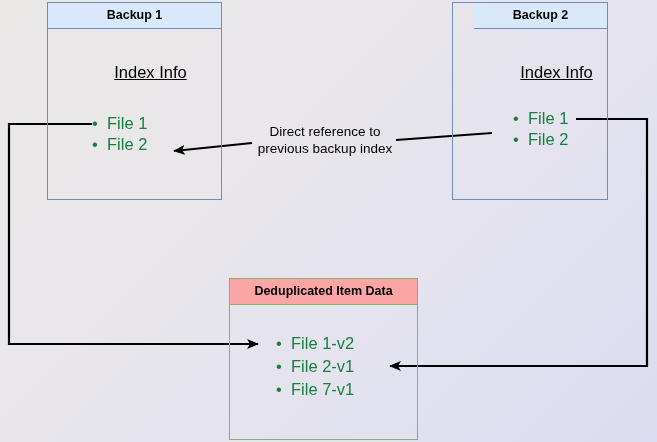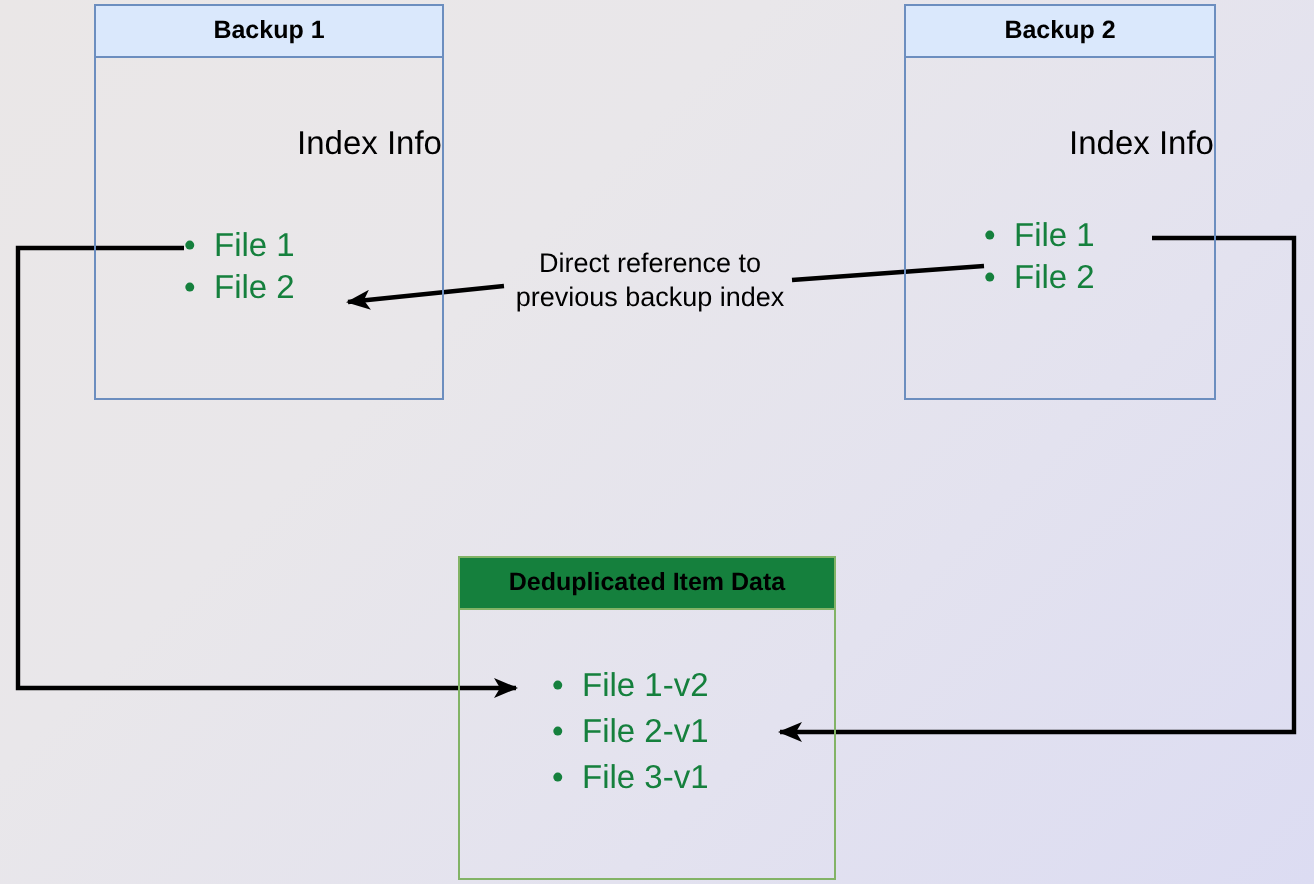"Backup 2" div.node { padding-left: none -> 21px }
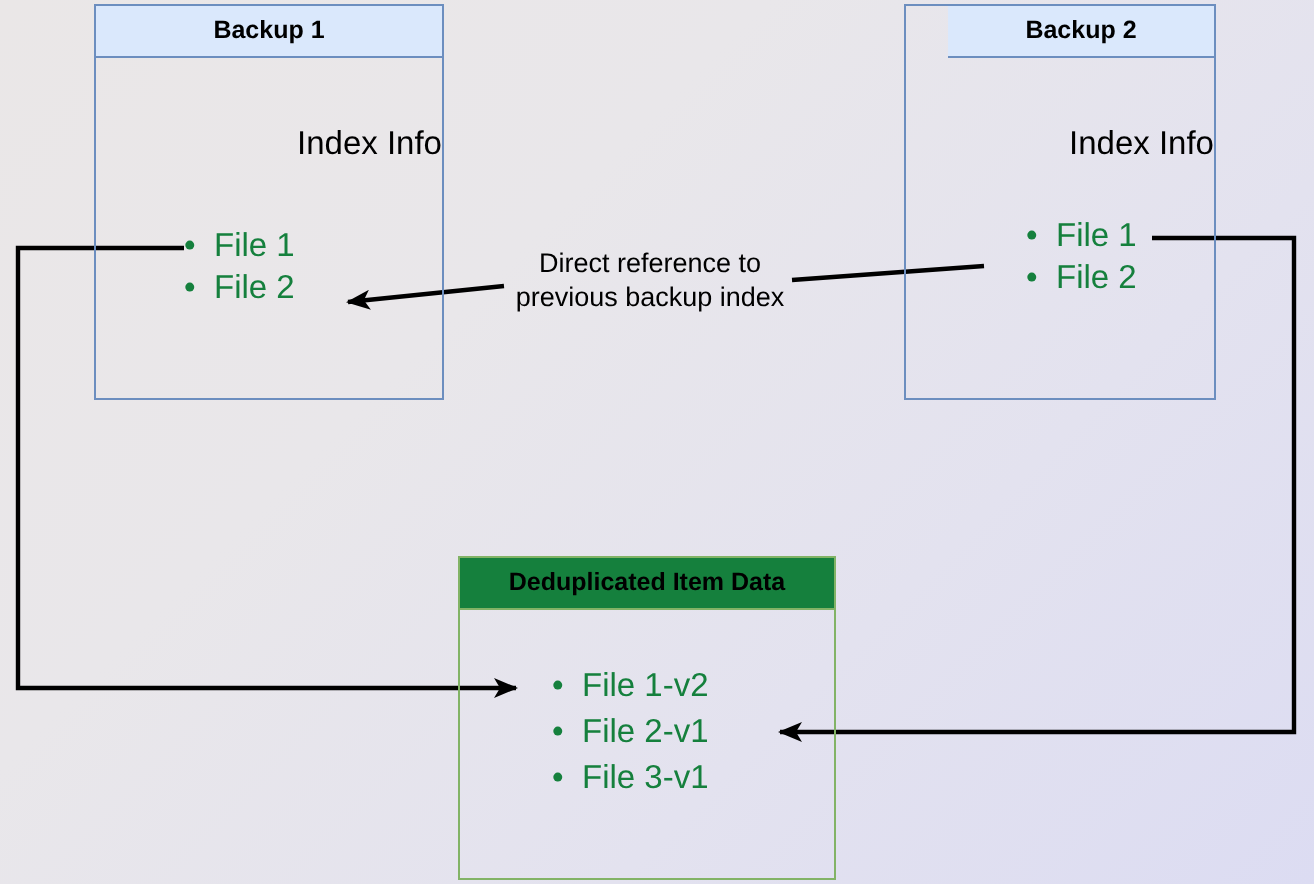"Index Info" .subtitle { left: 0 -> 16px; text-align: right -> center; text-decoration: none -> underline }
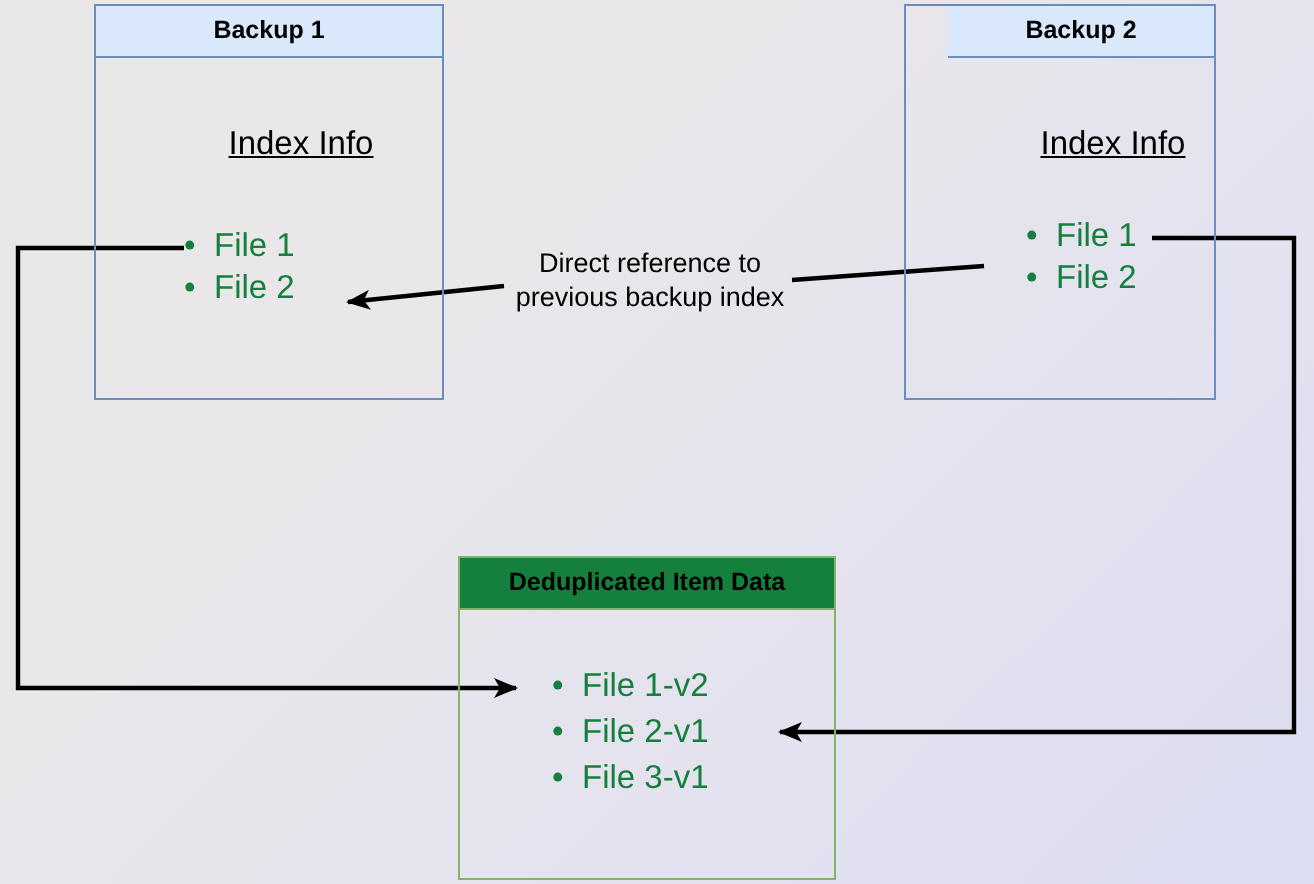"Deduplicated Item Data" .node.green .hdr { background: #15803d -> #fca5a5 }
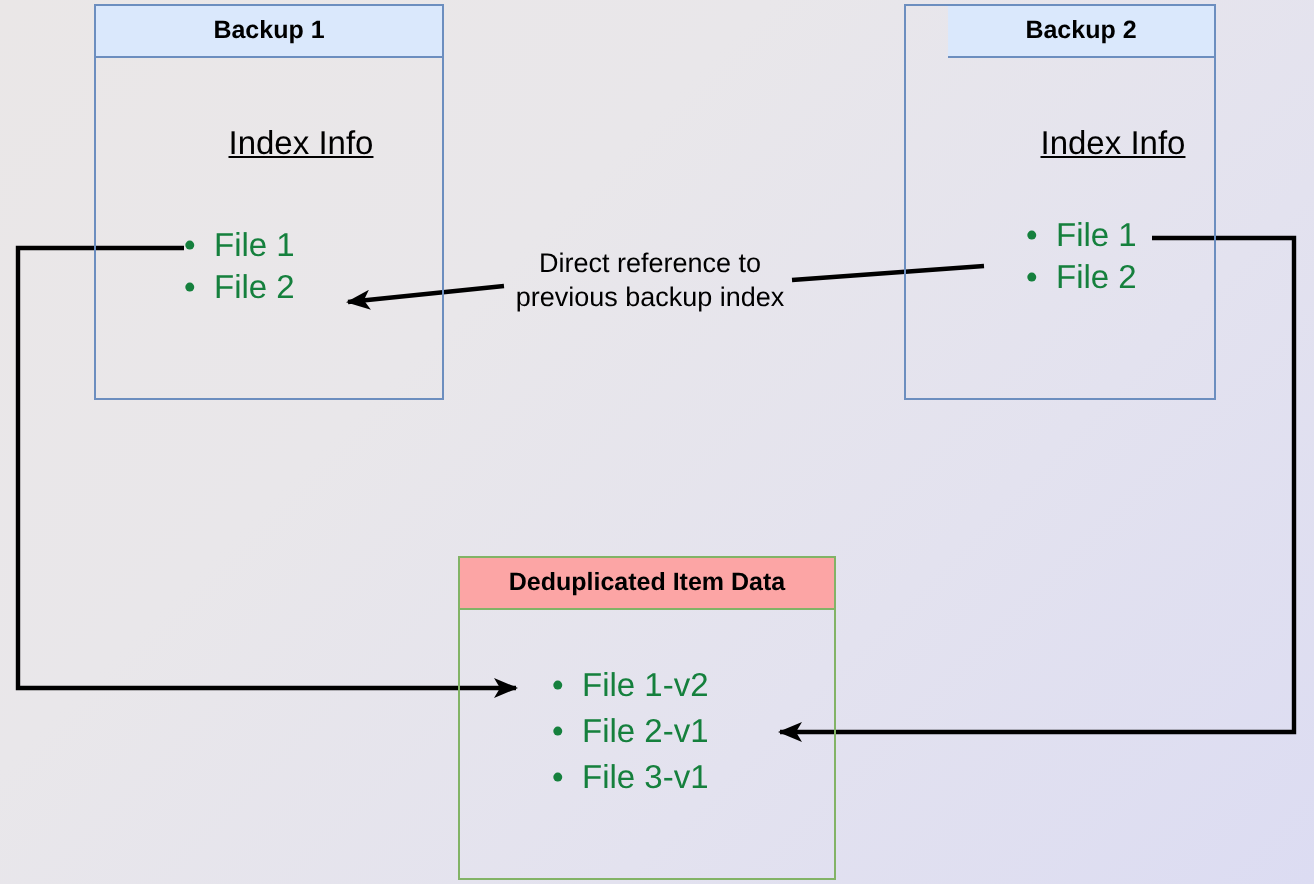"File 3-v1" li { text: 3-v1 -> 7-v1 }
